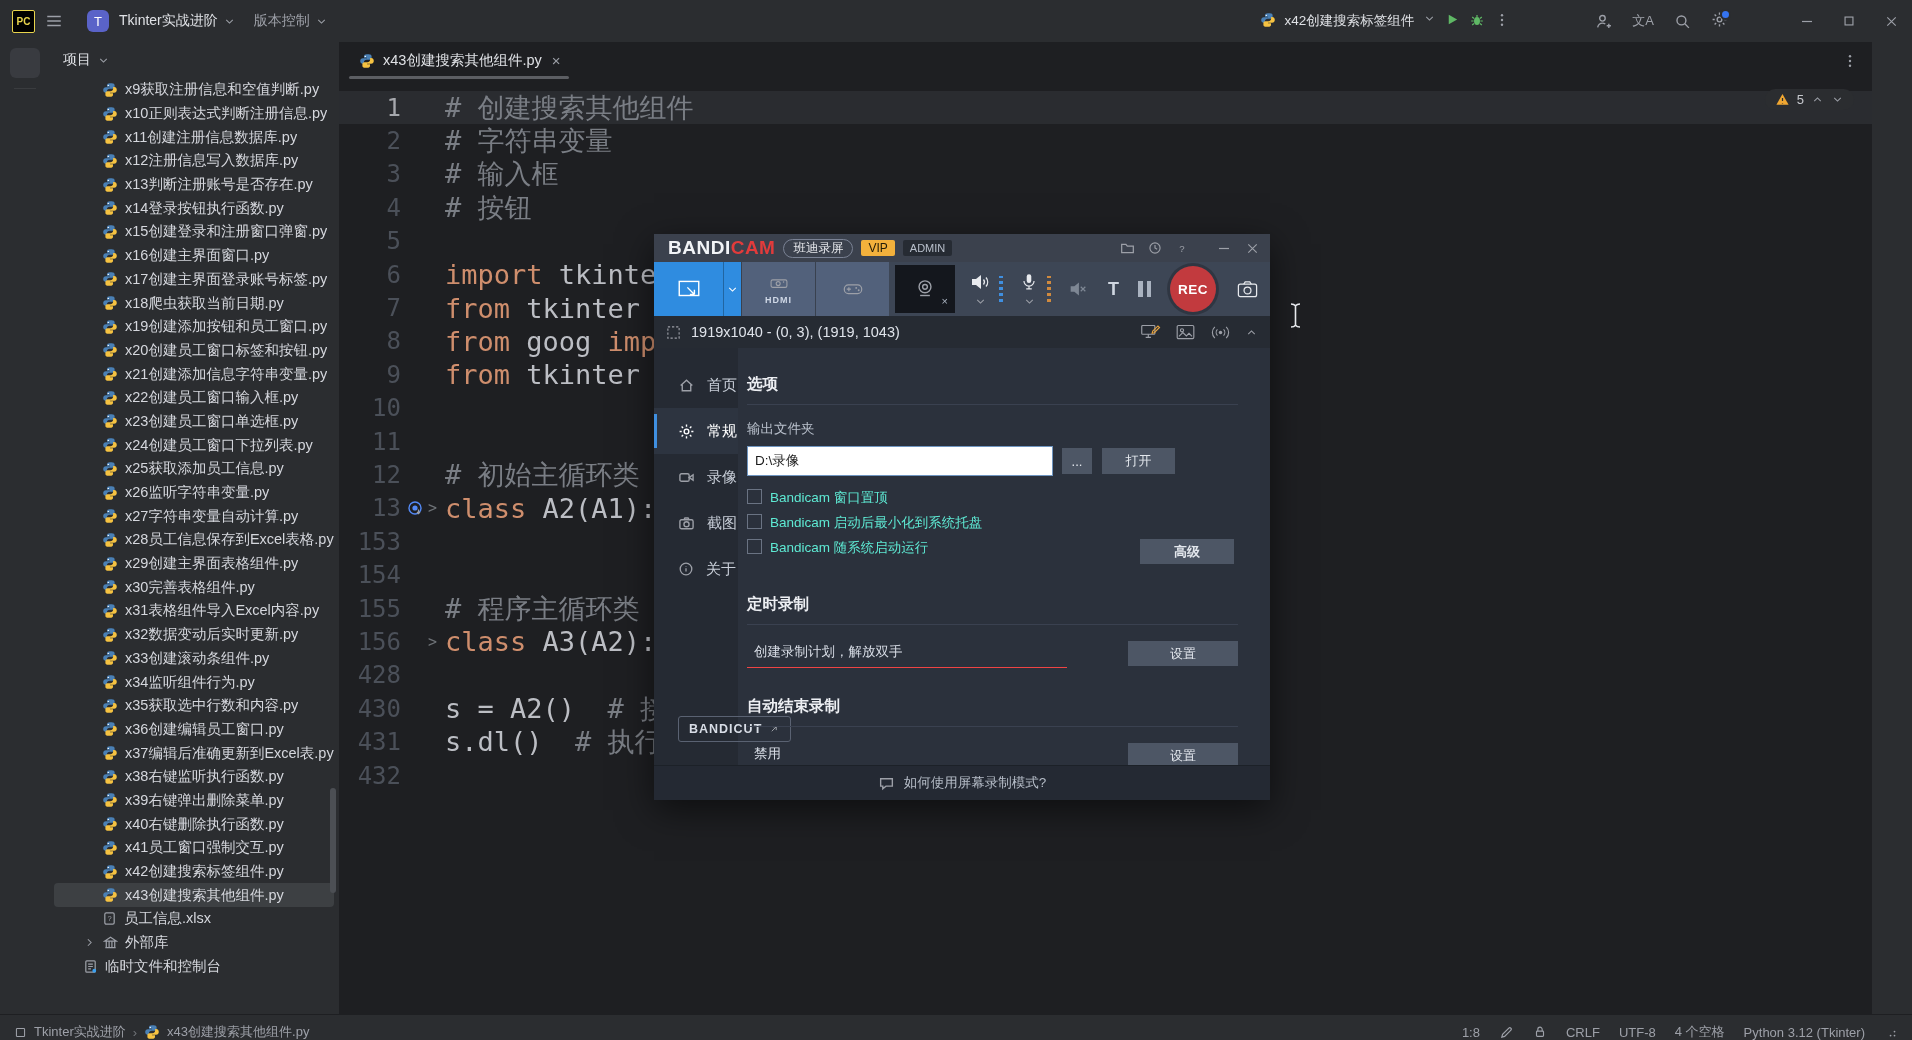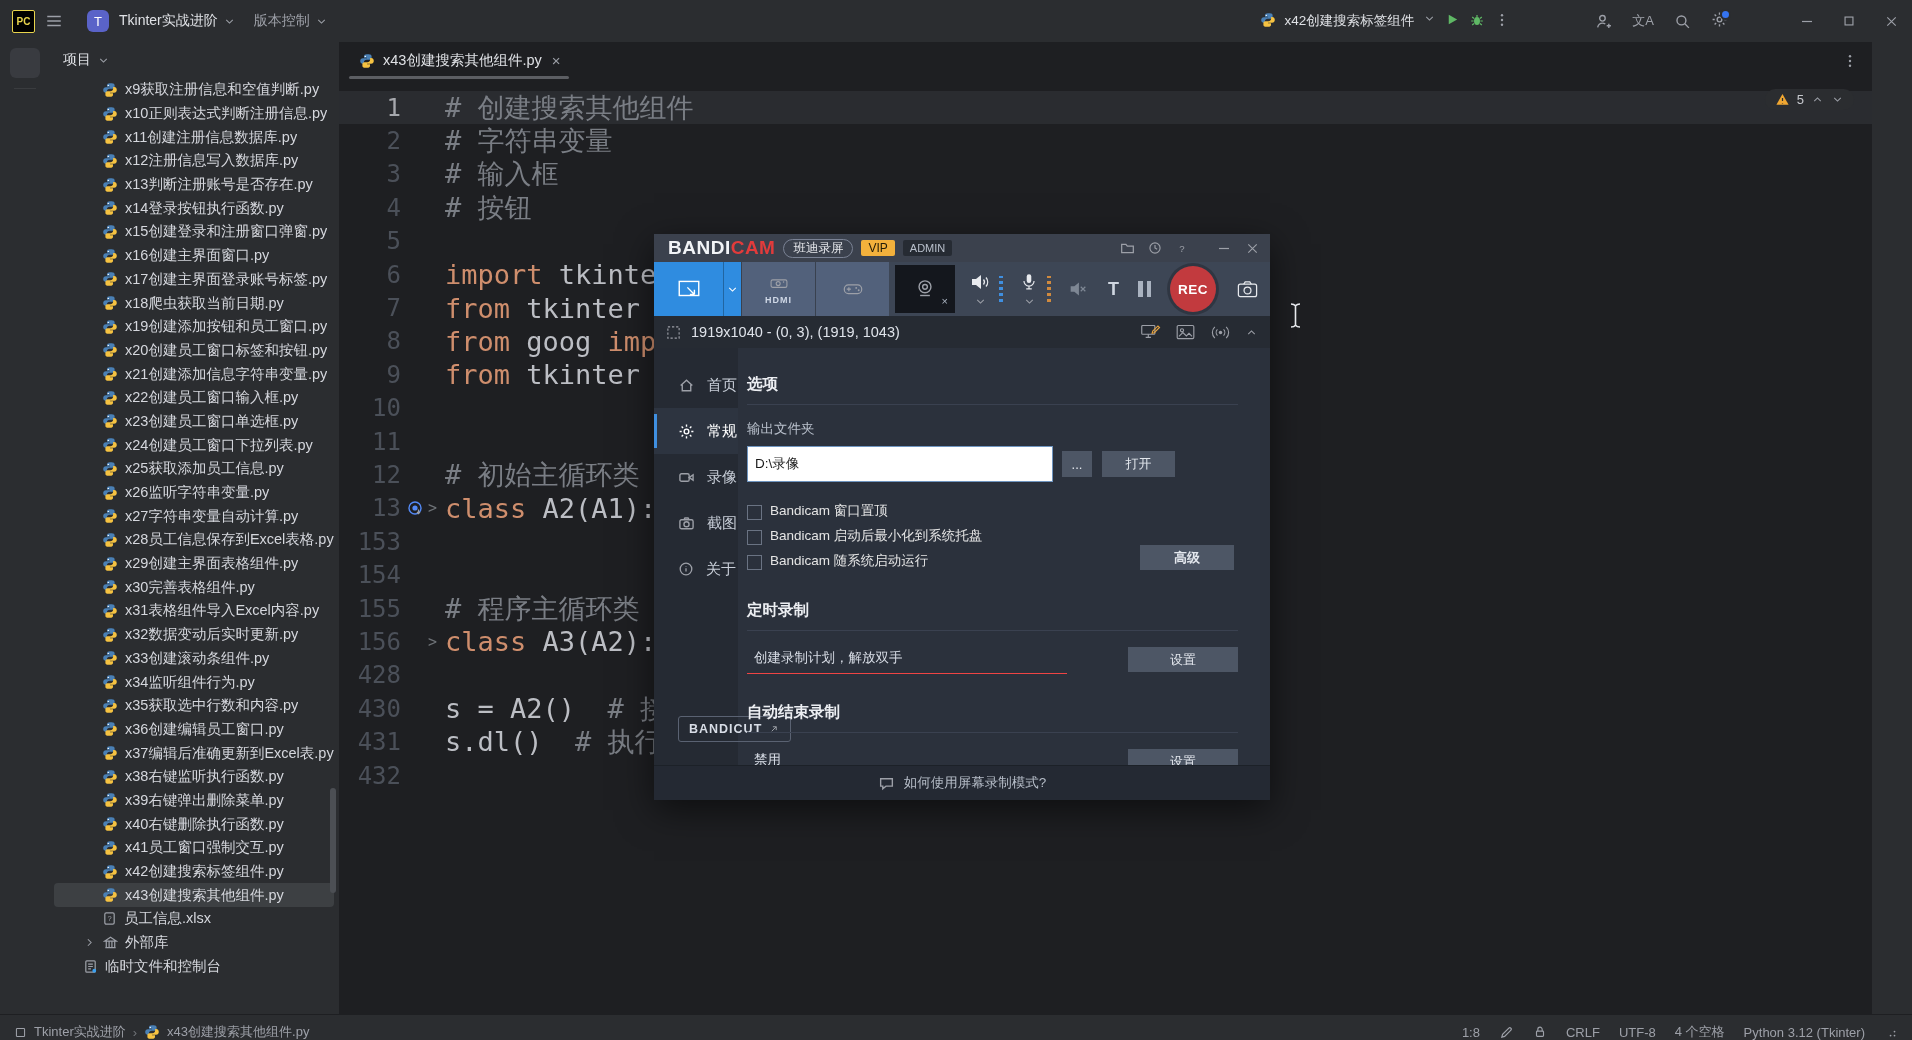"D:\录像" .bc-input { height: 36px -> 30px }
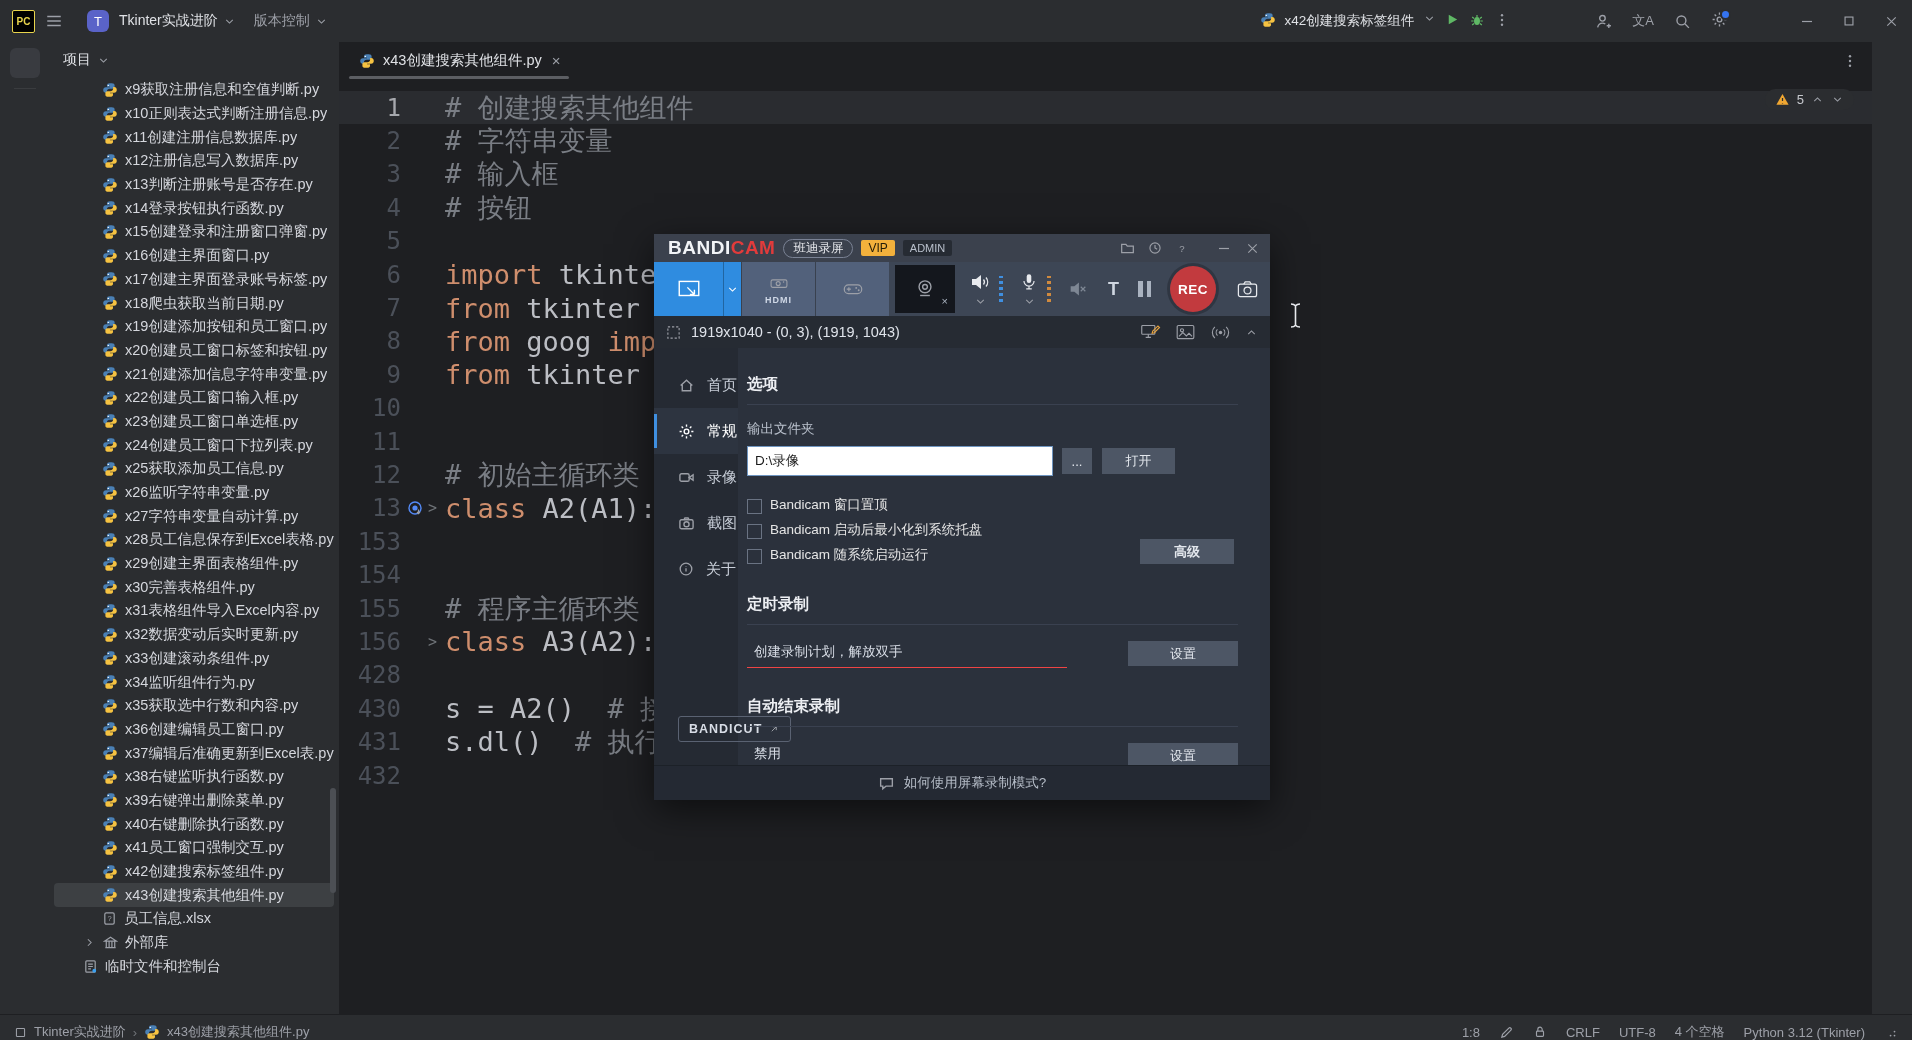"Bandicam 窗口置顶" .bc-check { align-items: flex-end -> flex-start; color: #e5e5e5 -> #5eead4 }
